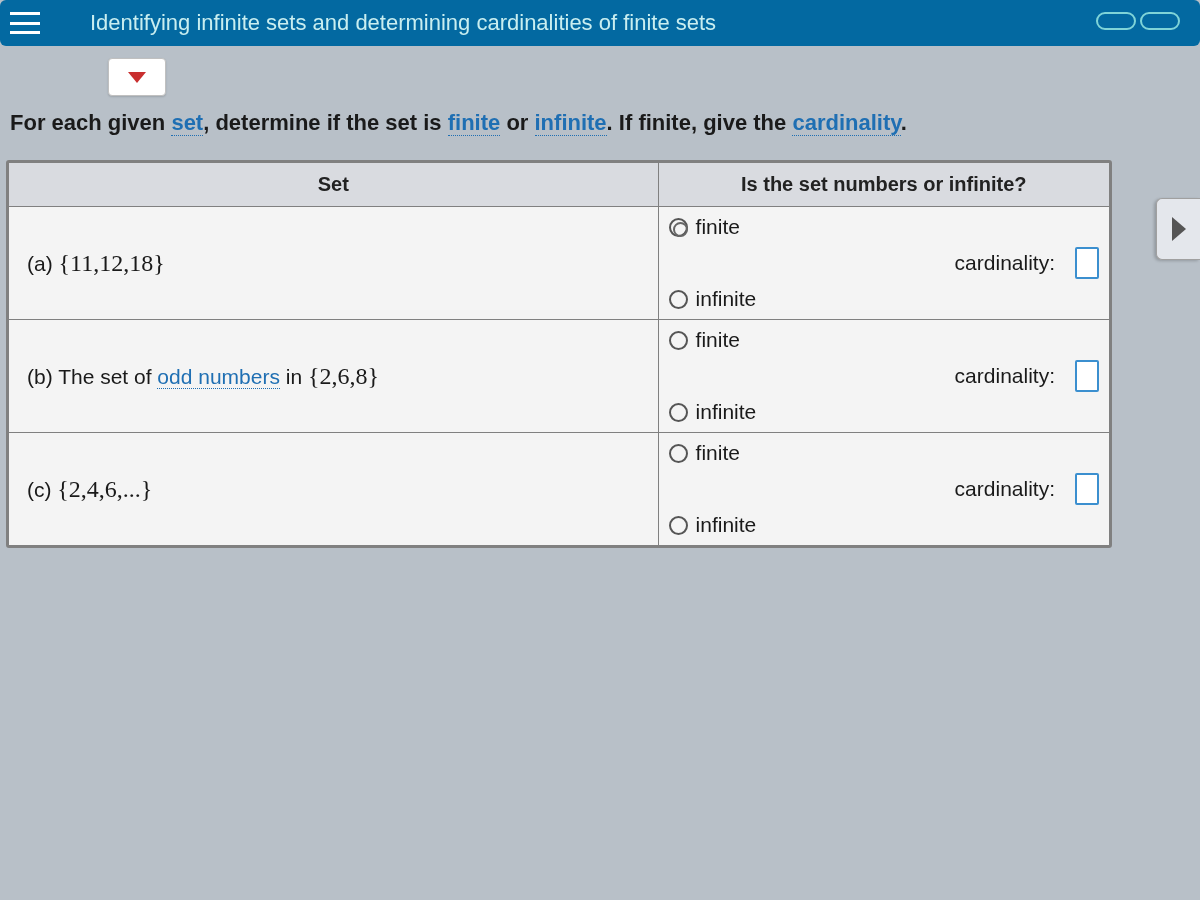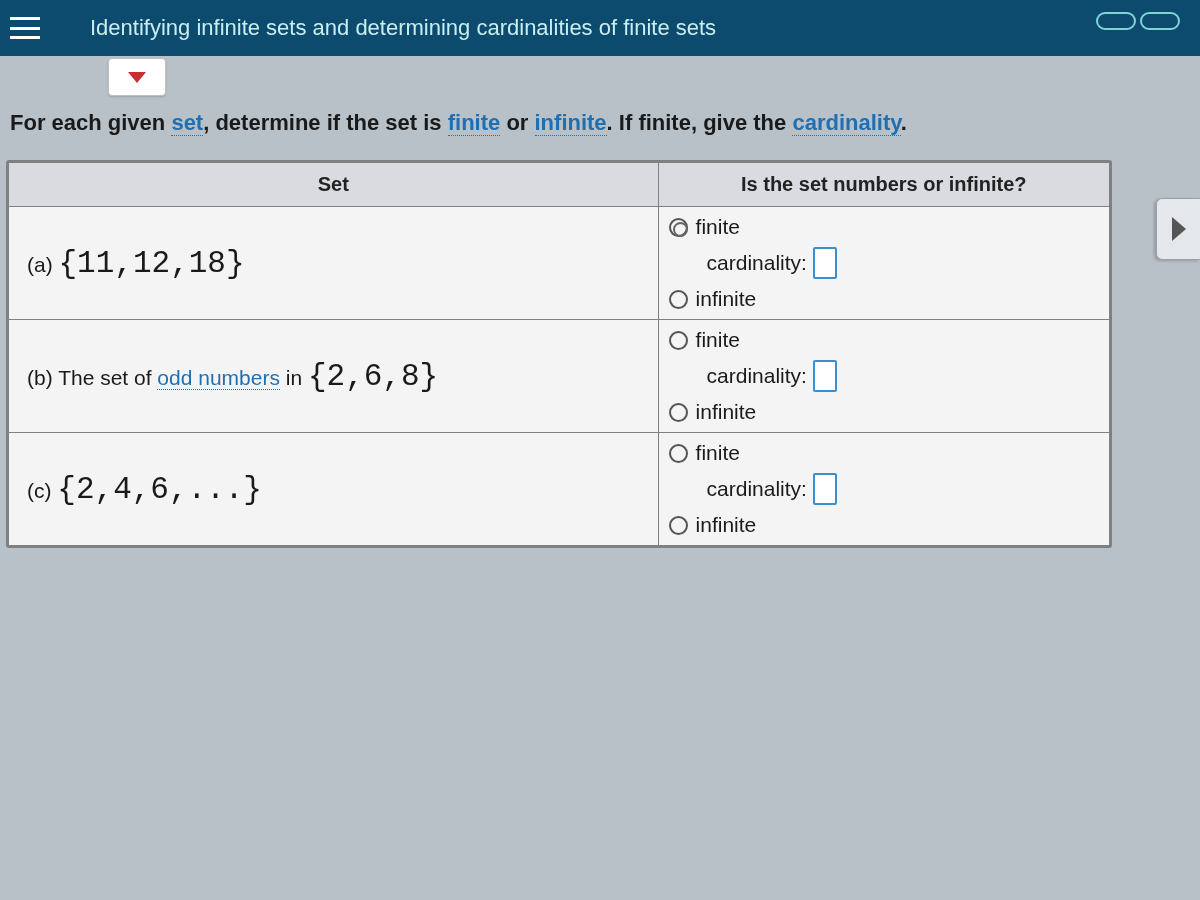"Identifying infinite sets and" .topbar { background: #0c4a6e -> #0369a1; border-radius: none -> 6px; height: 56px -> 46px }
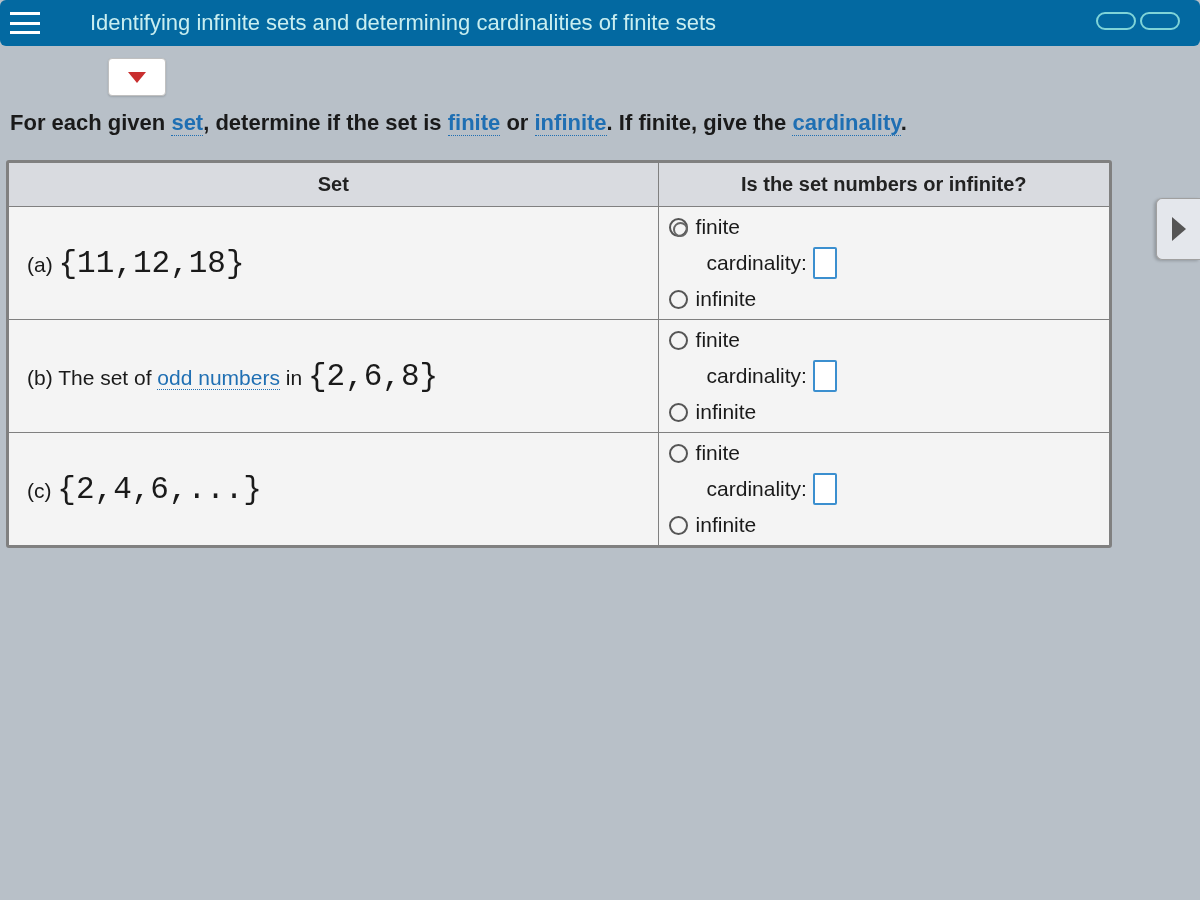"{11,12,18}" .serif { font-family: Liberation Mono, monospace -> Liberation Serif, serif; font-size: 31px -> 24px }
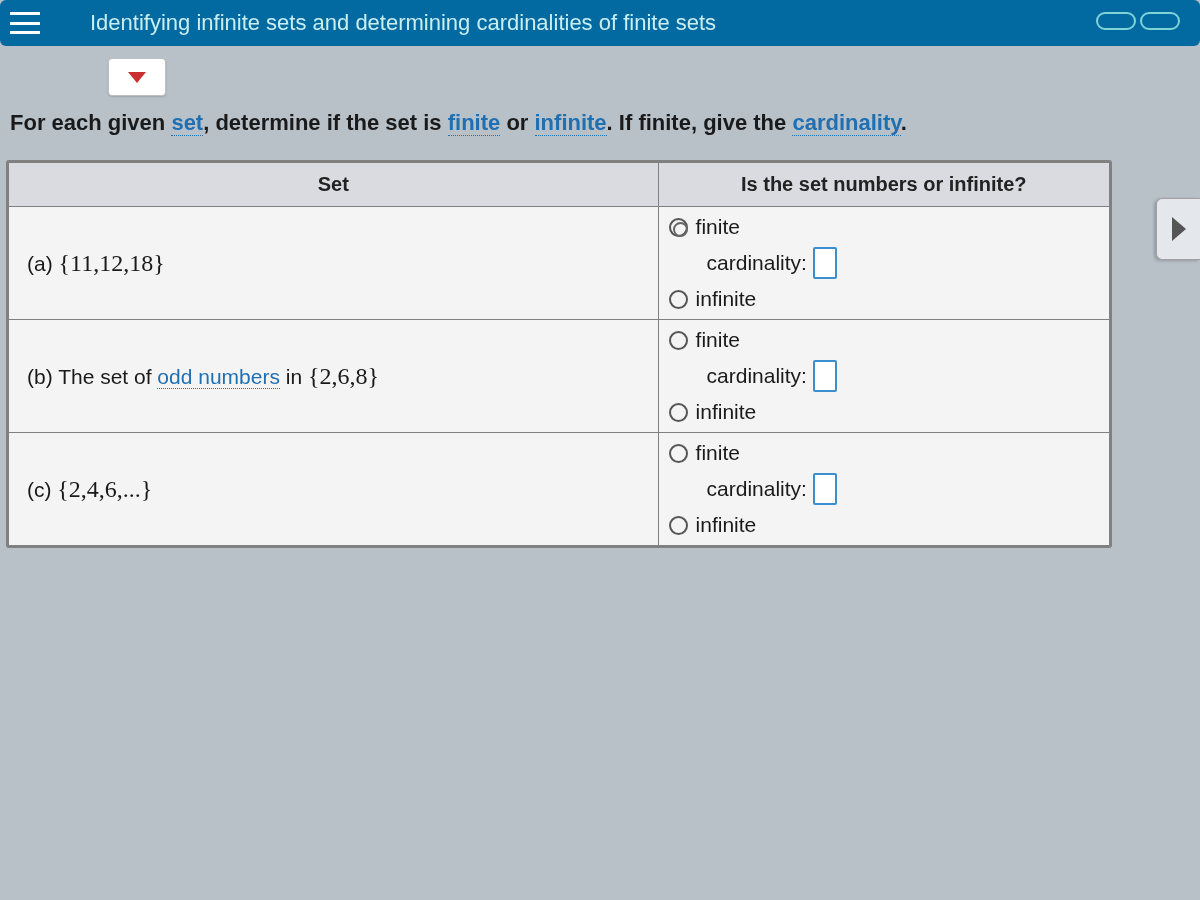"cardinality:" .card-row { gap: 6px -> 20px; justify-content: none -> flex-end }
